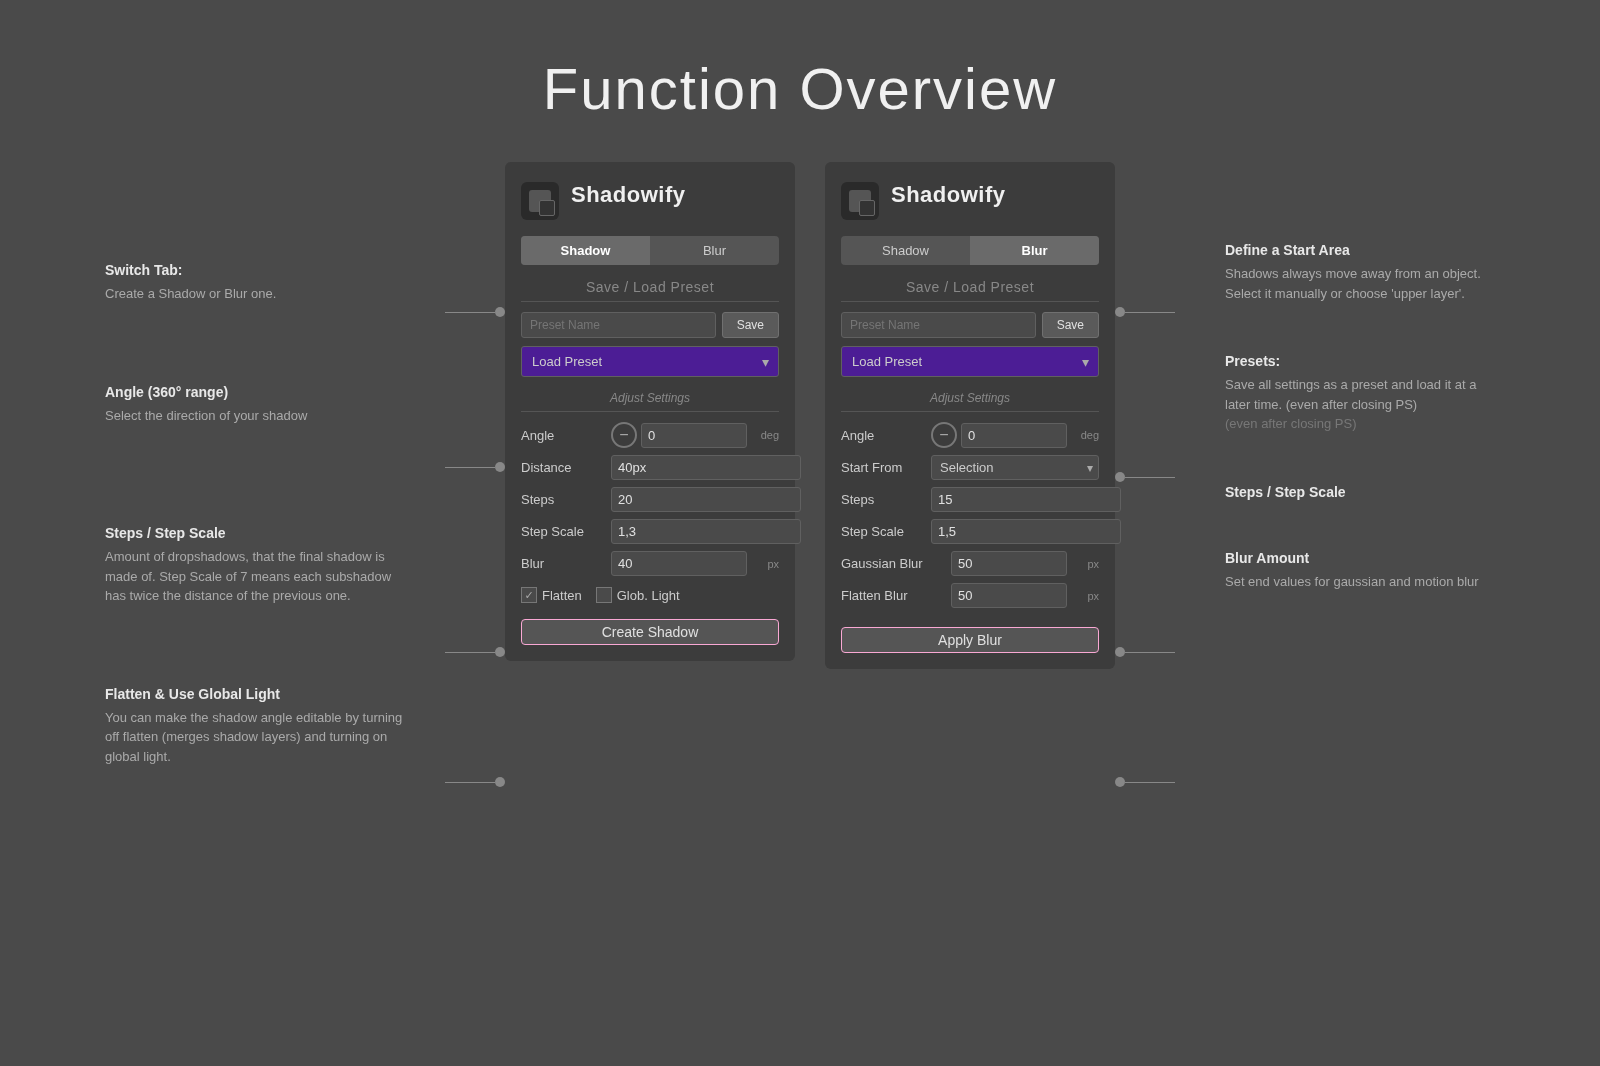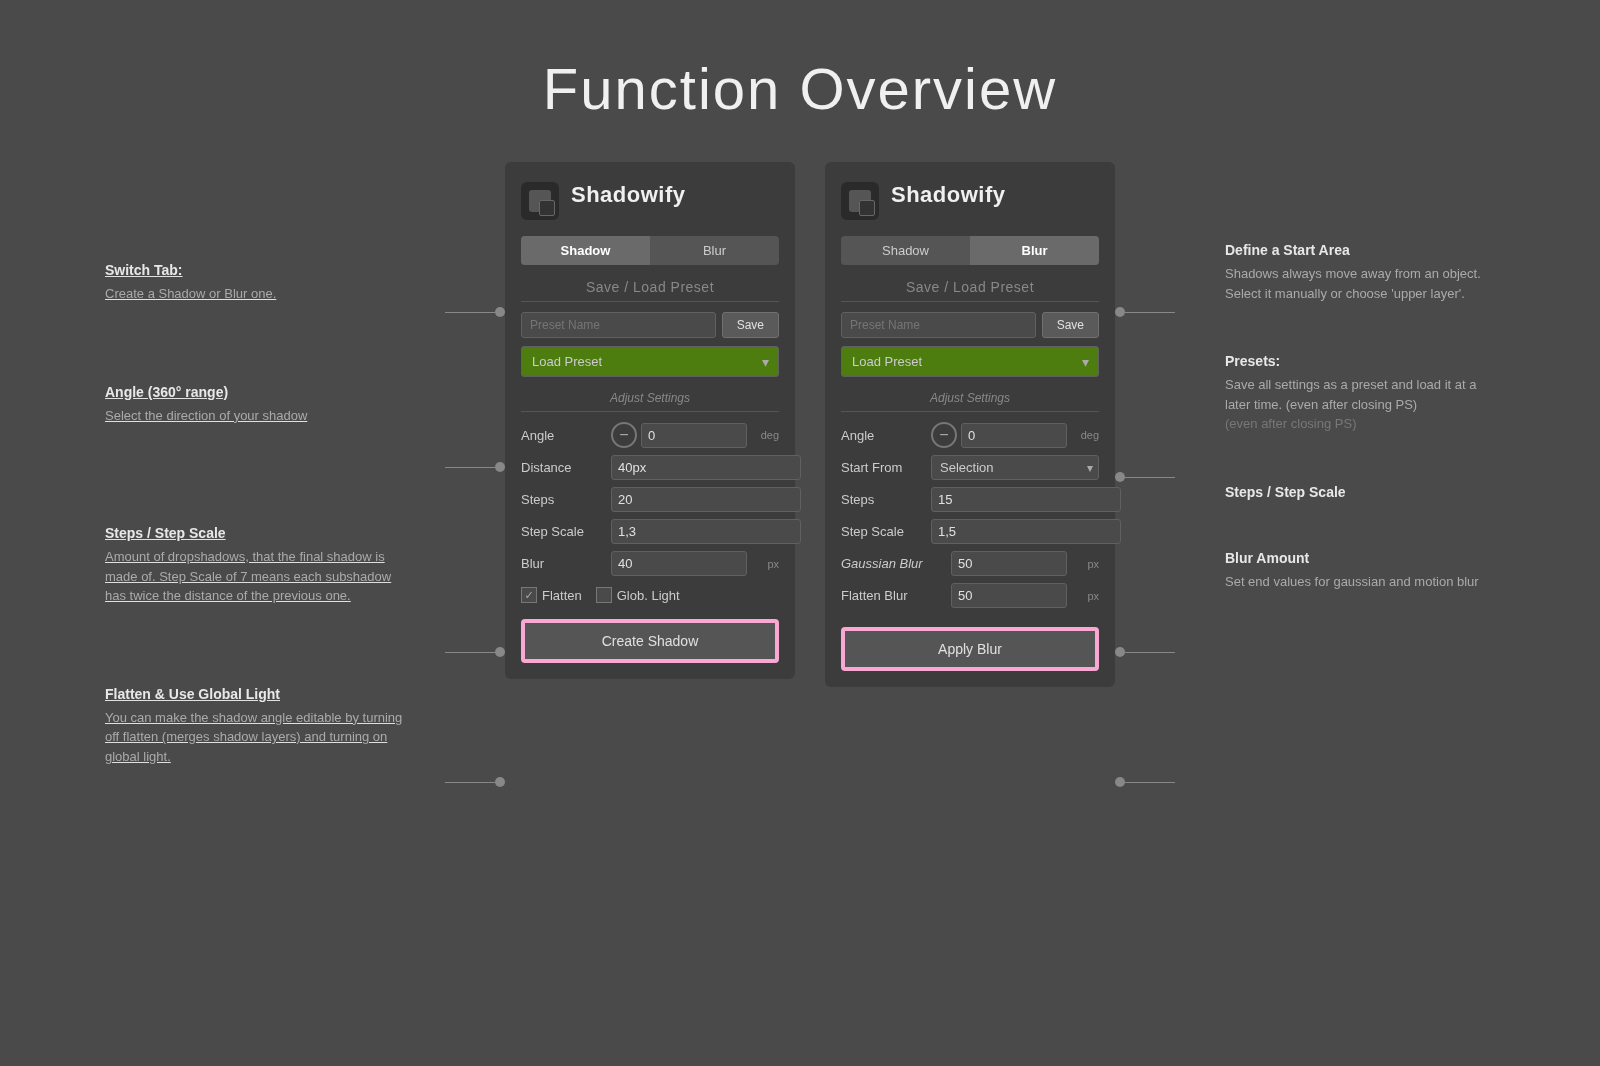"Switch Tab:" .left-annotations { text-decoration: underline -> none }
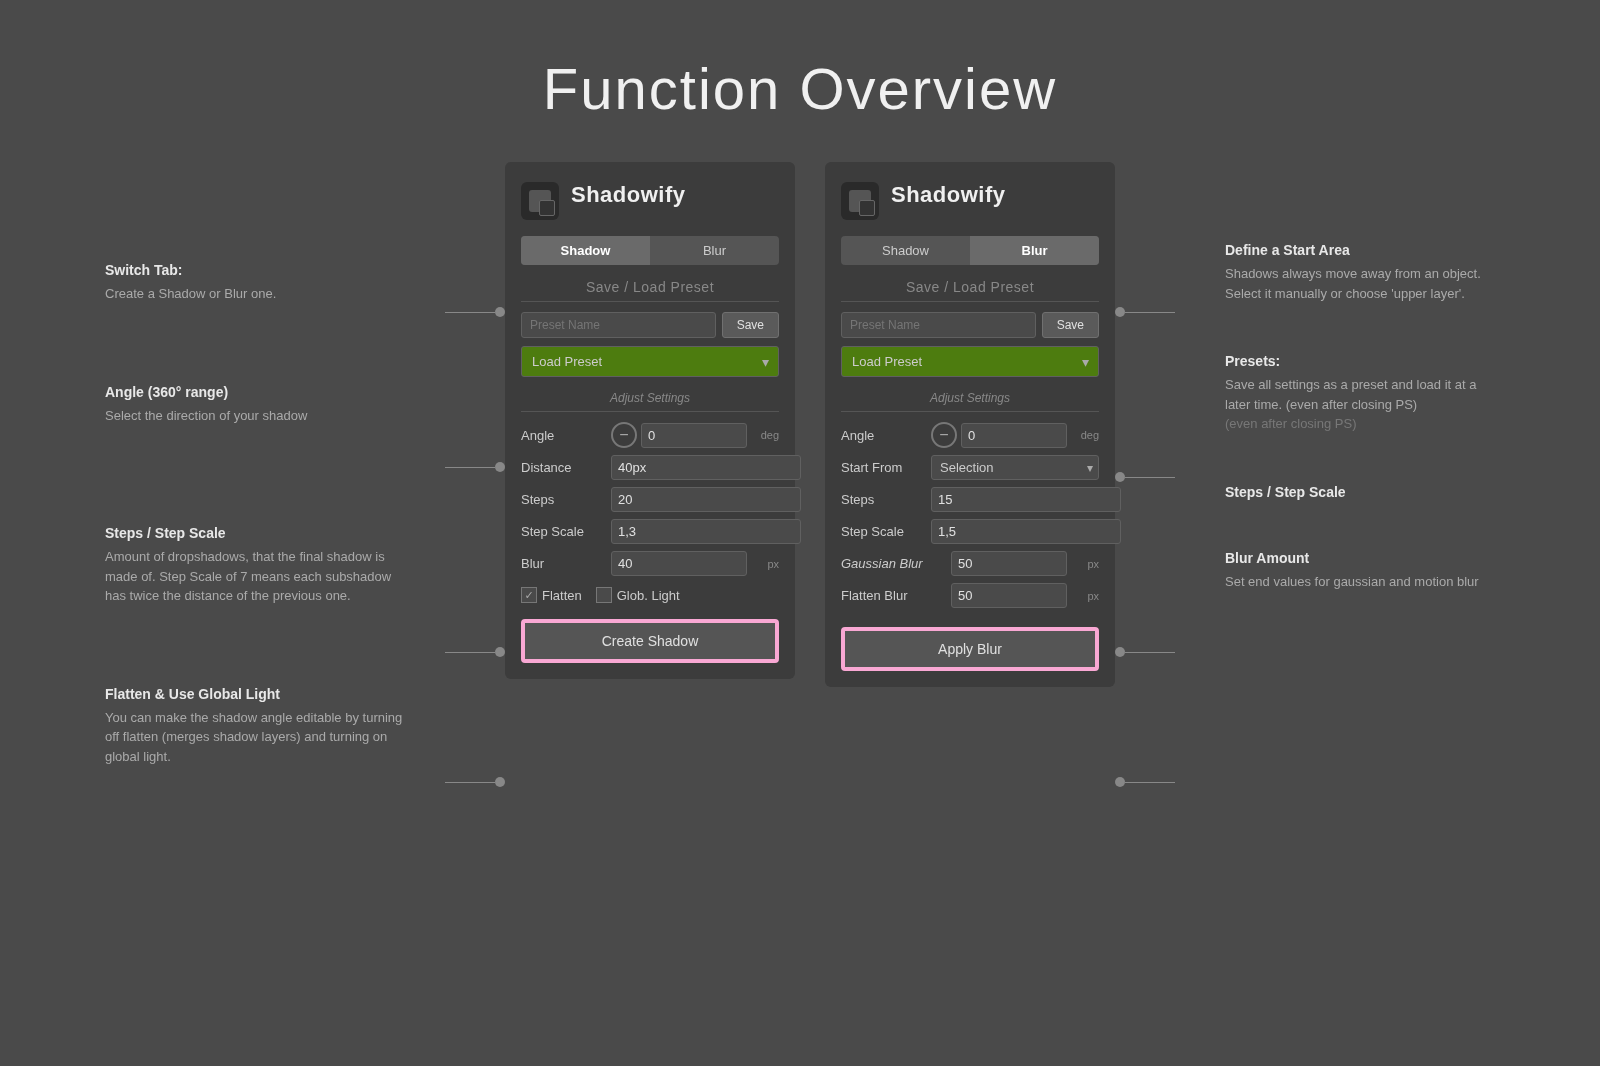"Load Preset" .load-preset-wrapper select { background: #4d7c0f -> #4c1d95 }
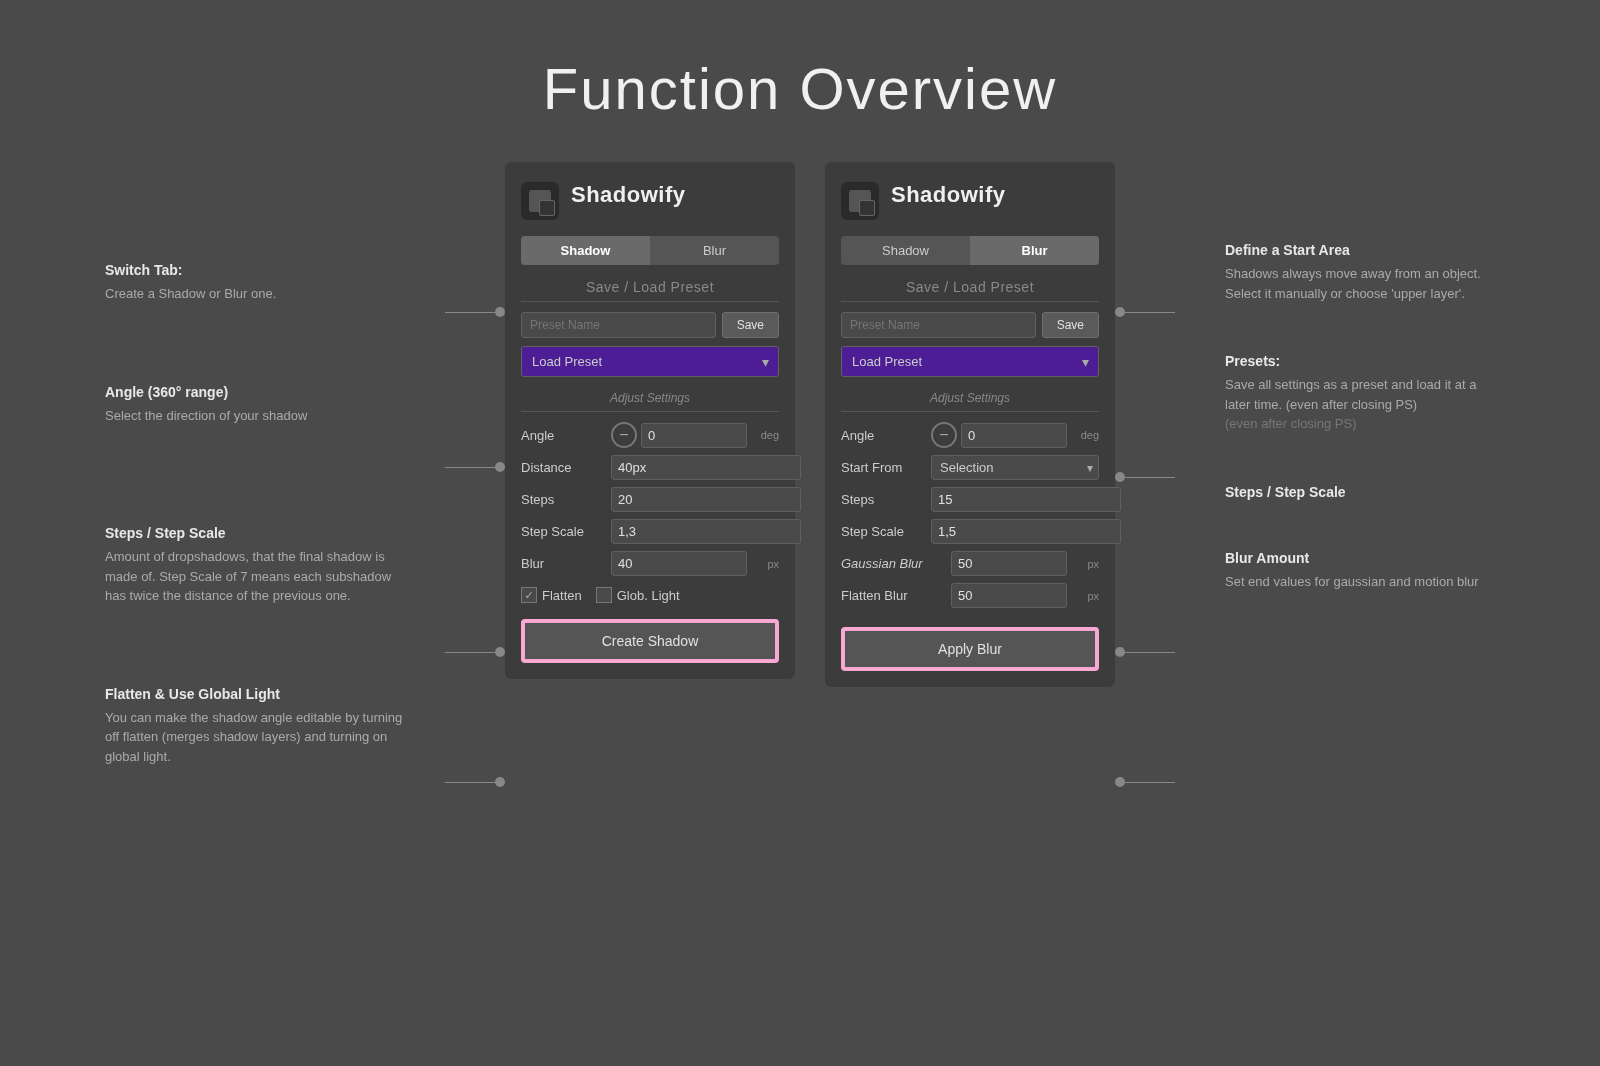"Gaussian Blur" div.field-label { font-style: italic -> none }
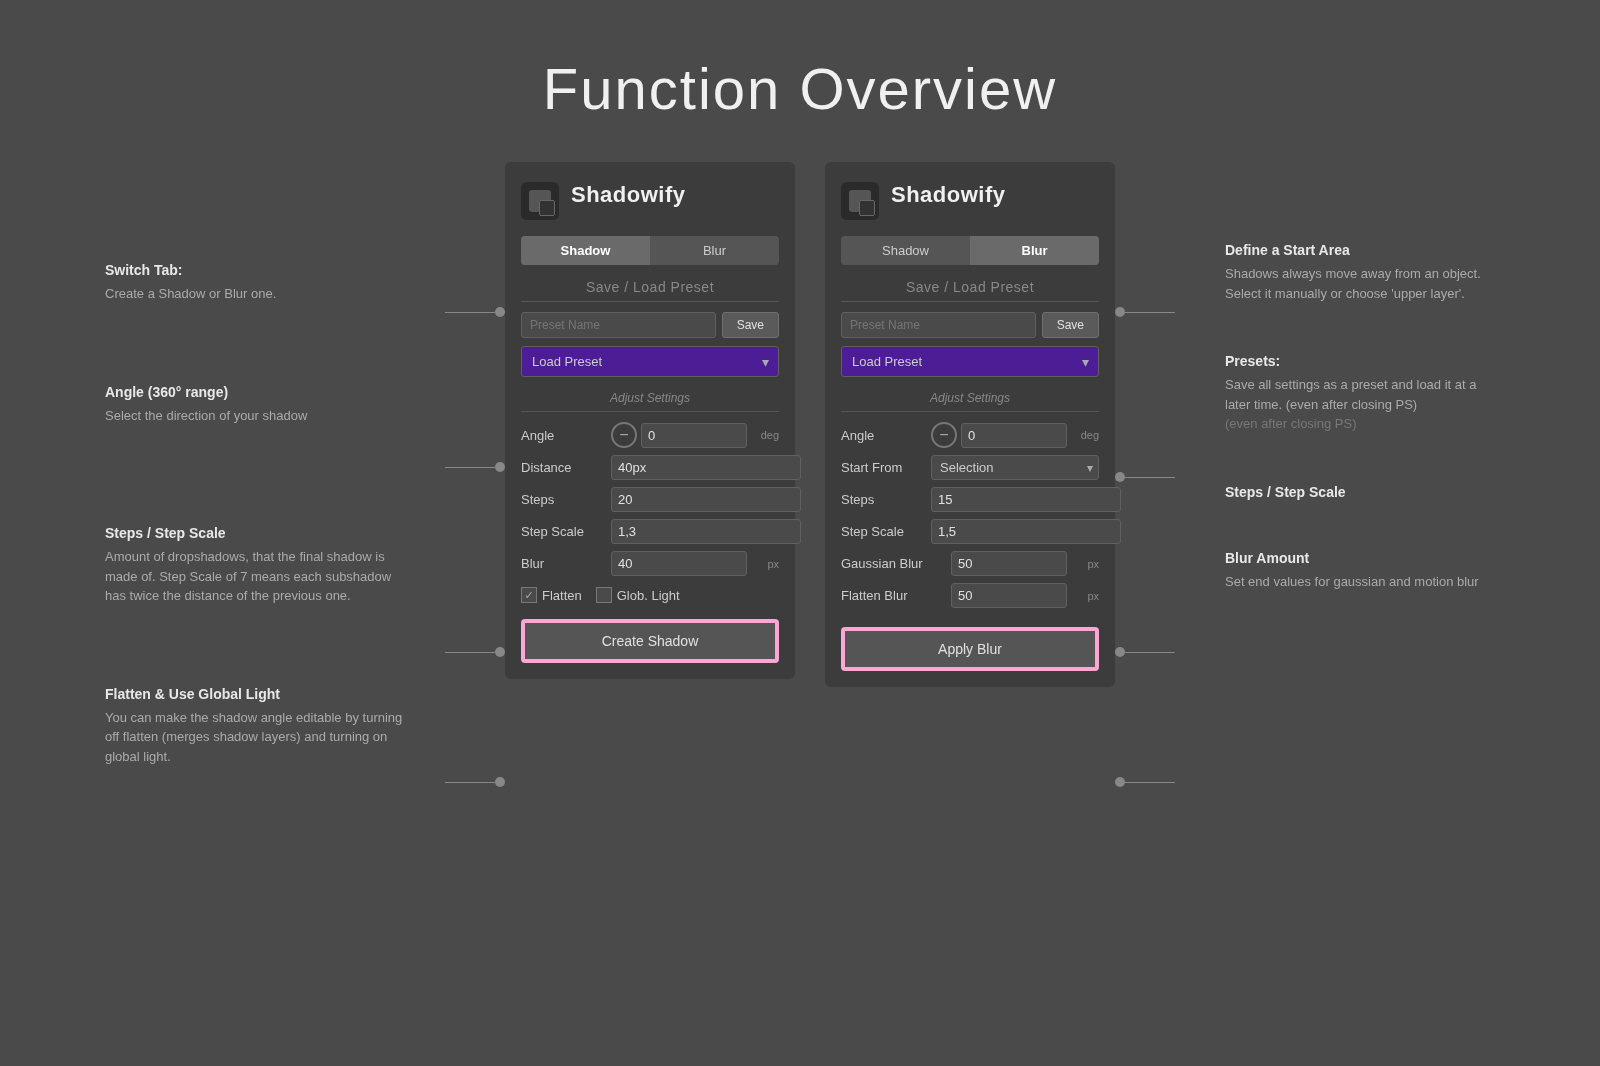"Create Shadow" .action-btn { border: 4px solid #f9a8d4 -> 1px solid #f9a8d4; padding: 10px 0 -> 4px 0 }
